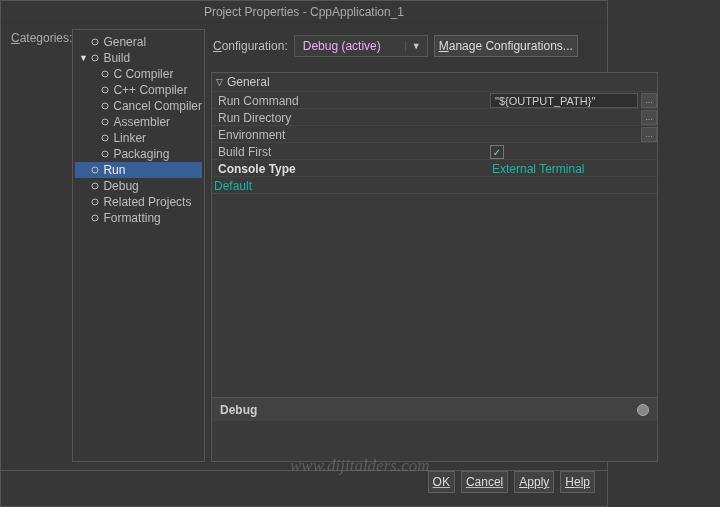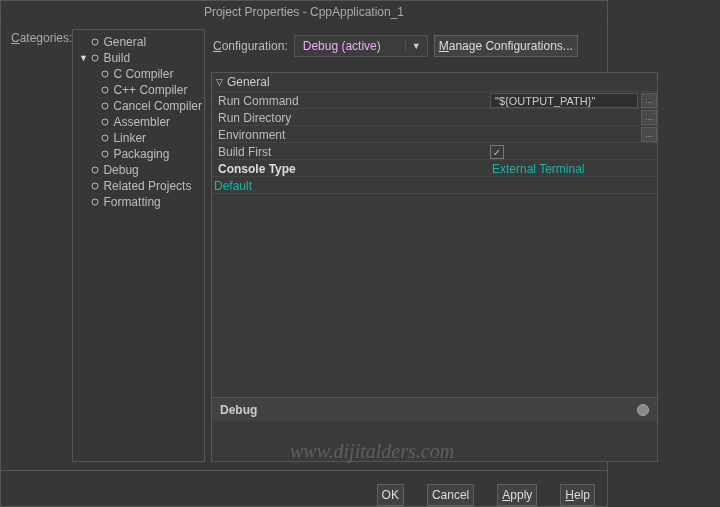"Run" li { html: none -> <li> <div> <span></span> <span> <svg> <circle></circle> </svg> </span> <span>Run</span> </div> </li> }
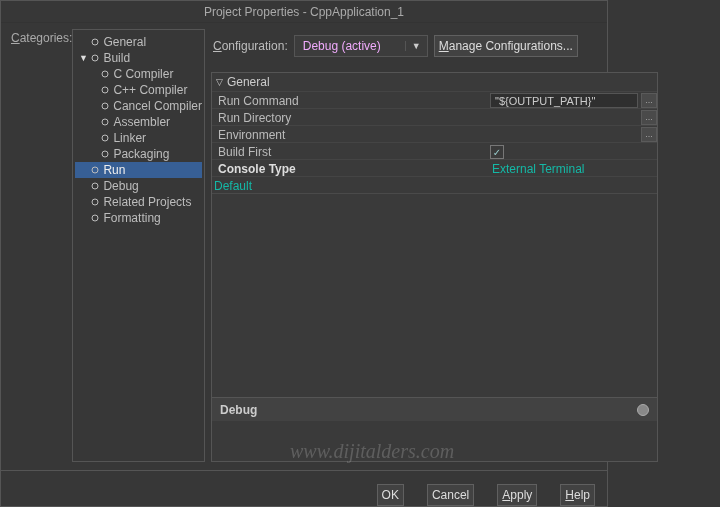"www.dijitalders.com" .watermark { font-size: 20px -> 17px; top: 440px -> 456px }
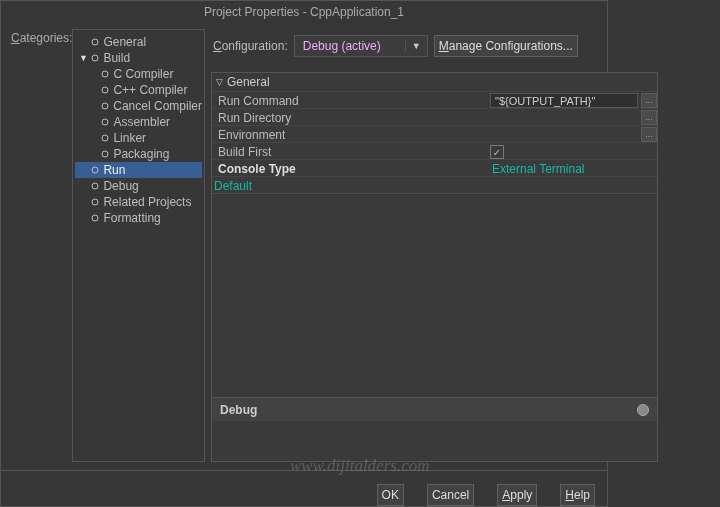"OK" .footer { align-items: flex-end -> flex-start; gap: 23px -> 6px; text-decoration: none -> underline }
